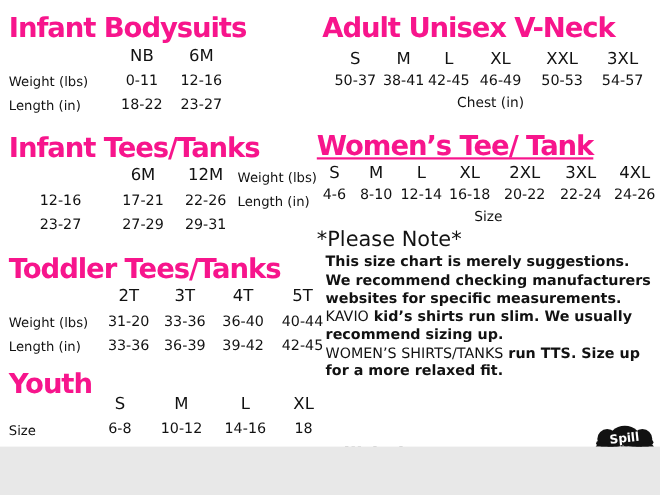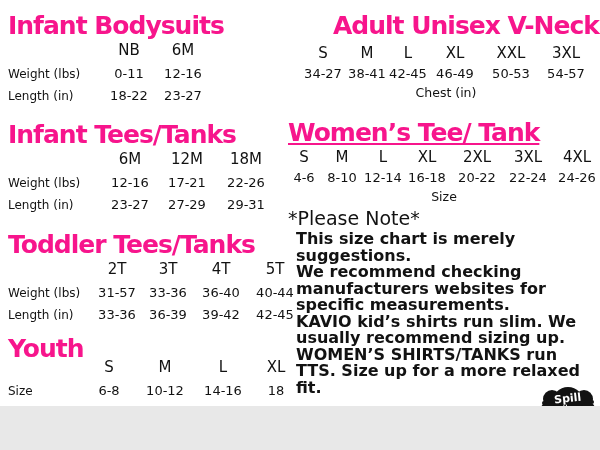"Adult Unisex V-Neck" div.sec-title { margin-left: 40px -> none }
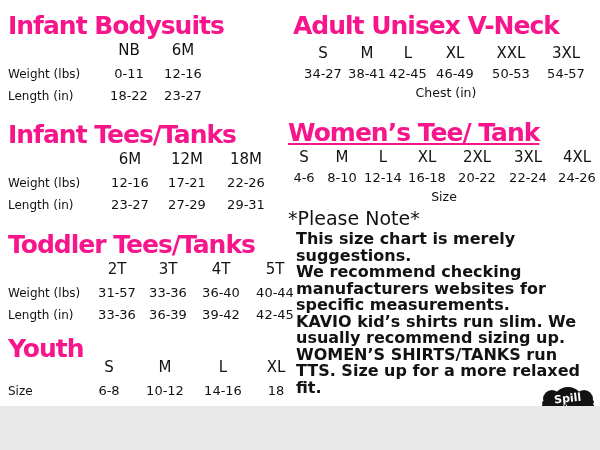"34-27" div.cell { text: 34-27 -> 50-37 }
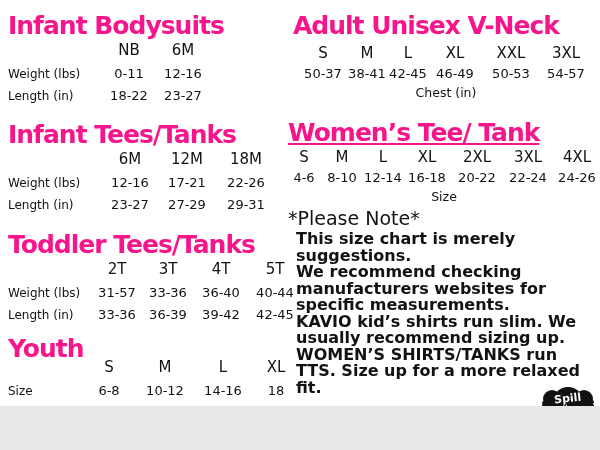"18M" div.cell { html: <div>18M</div> -> none }
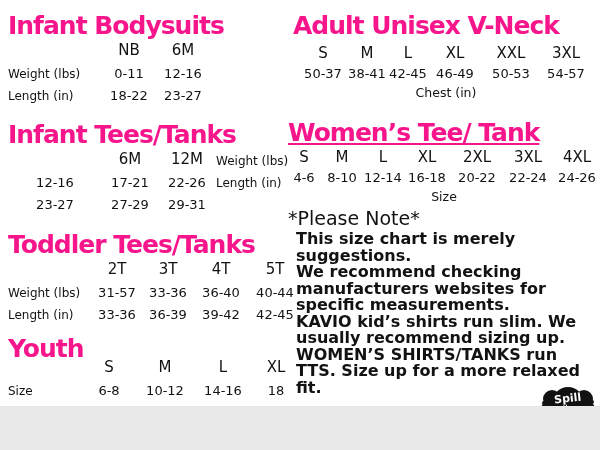"This size chart is merely" .notes { font-size: 16px -> 13px }
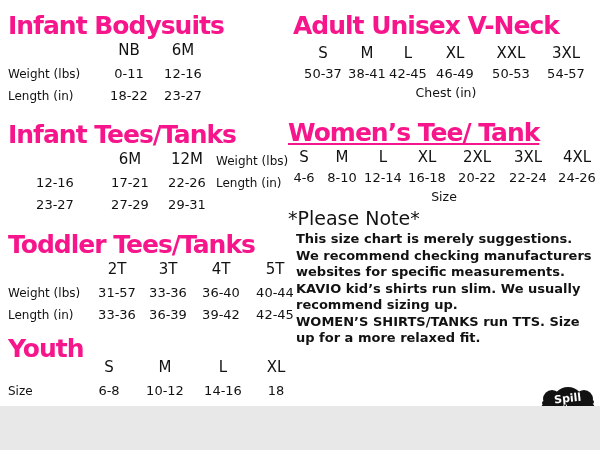"31-57" div.cell { text: 31-57 -> 31-20 }
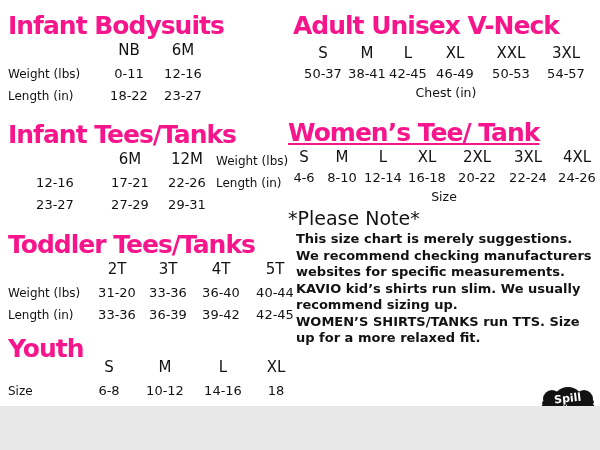"KAVIO" .notes b { font-weight: 700 -> 400 }
